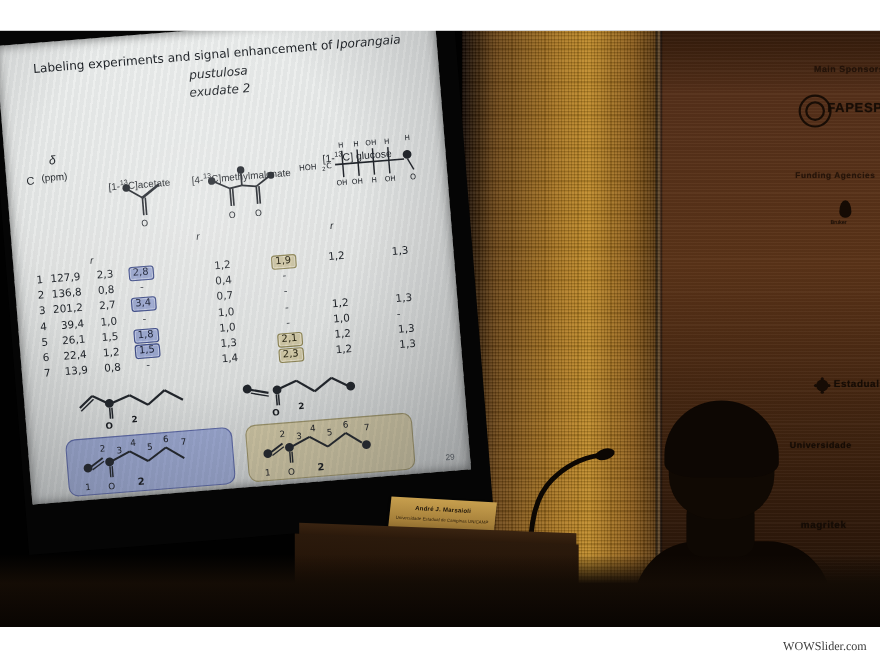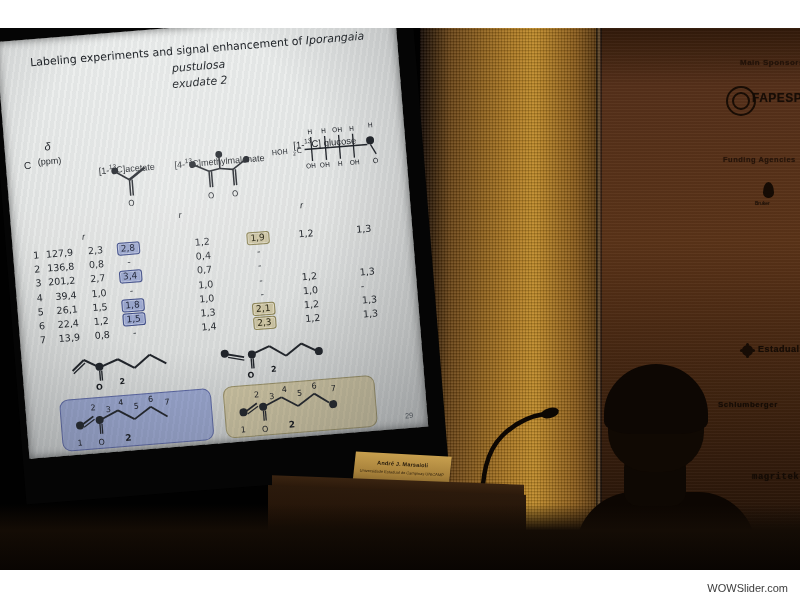"Schlumberger" div.sponsor { text: Schlumberger -> Universidade }
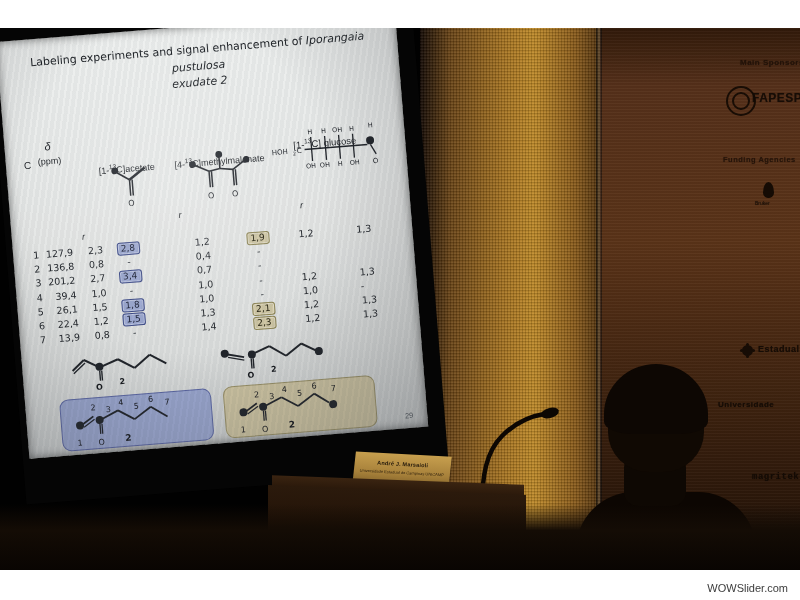"magritek" div.sponsor { font-family: Liberation Mono, monospace -> none; left: 752px -> 728px }
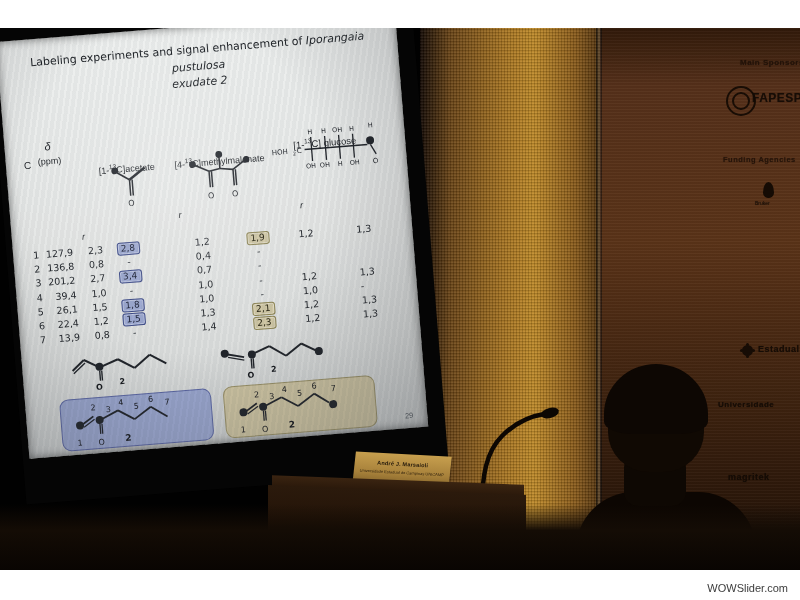"WOWSlider.com" #wm { font-family: Liberation Sans, sans-serif -> Liberation Serif, serif }
